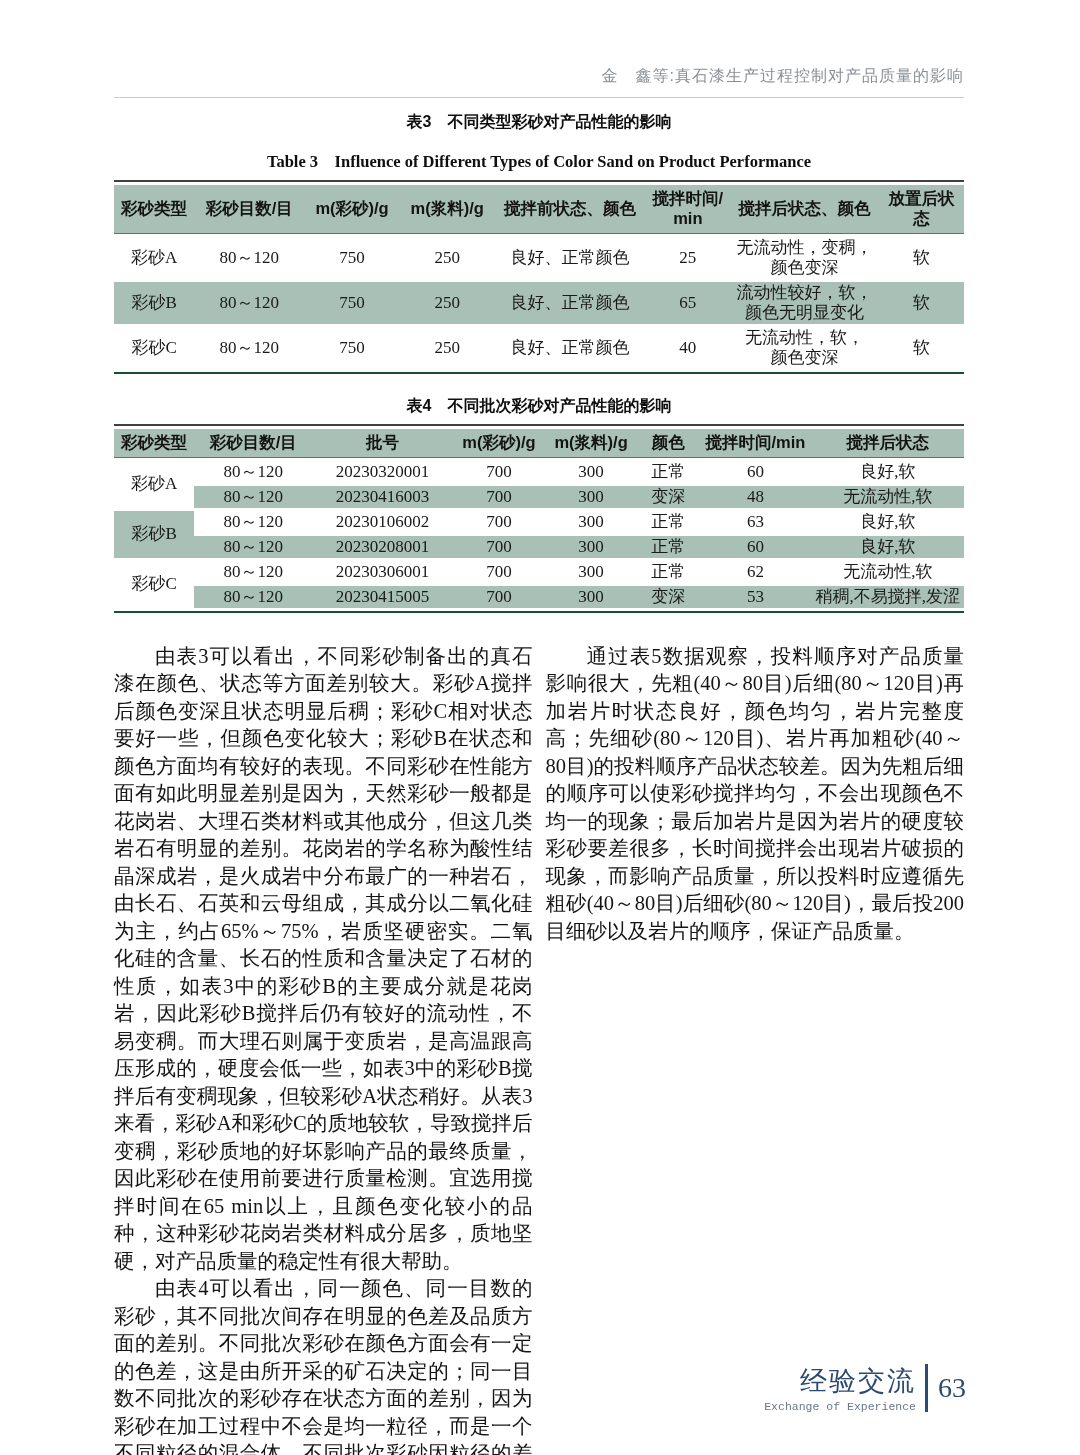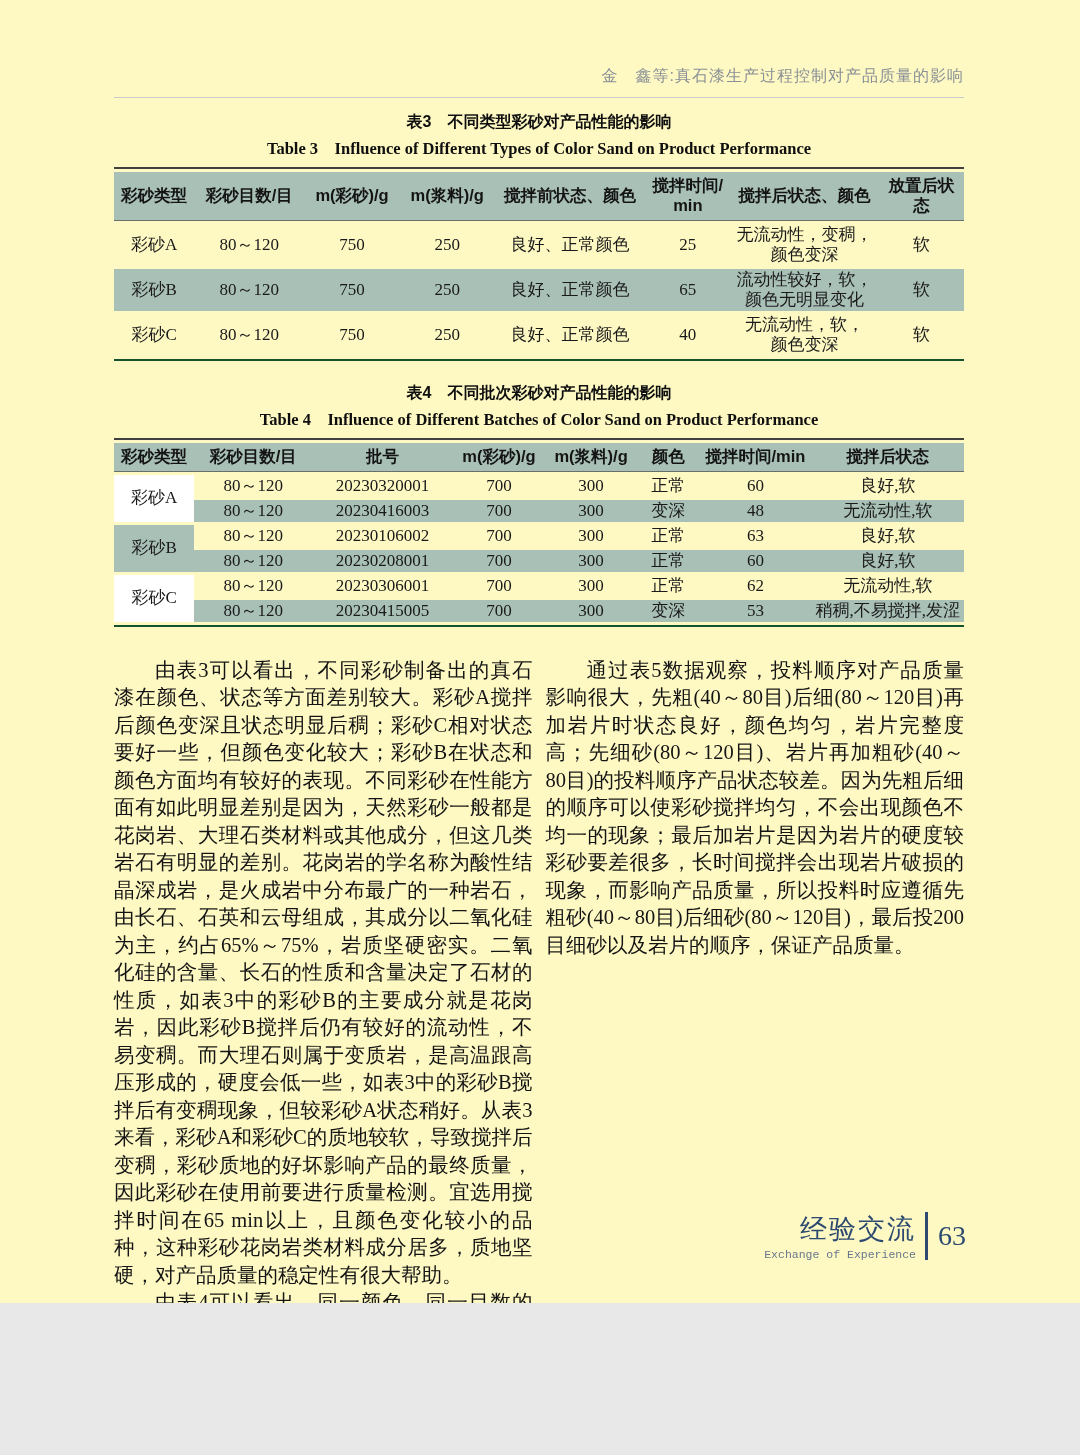"金 鑫等:真石漆生产过程控制对产品质量的影响" .page { background: #fef9c3 -> #ffffff; height: 1303px -> 1455px }
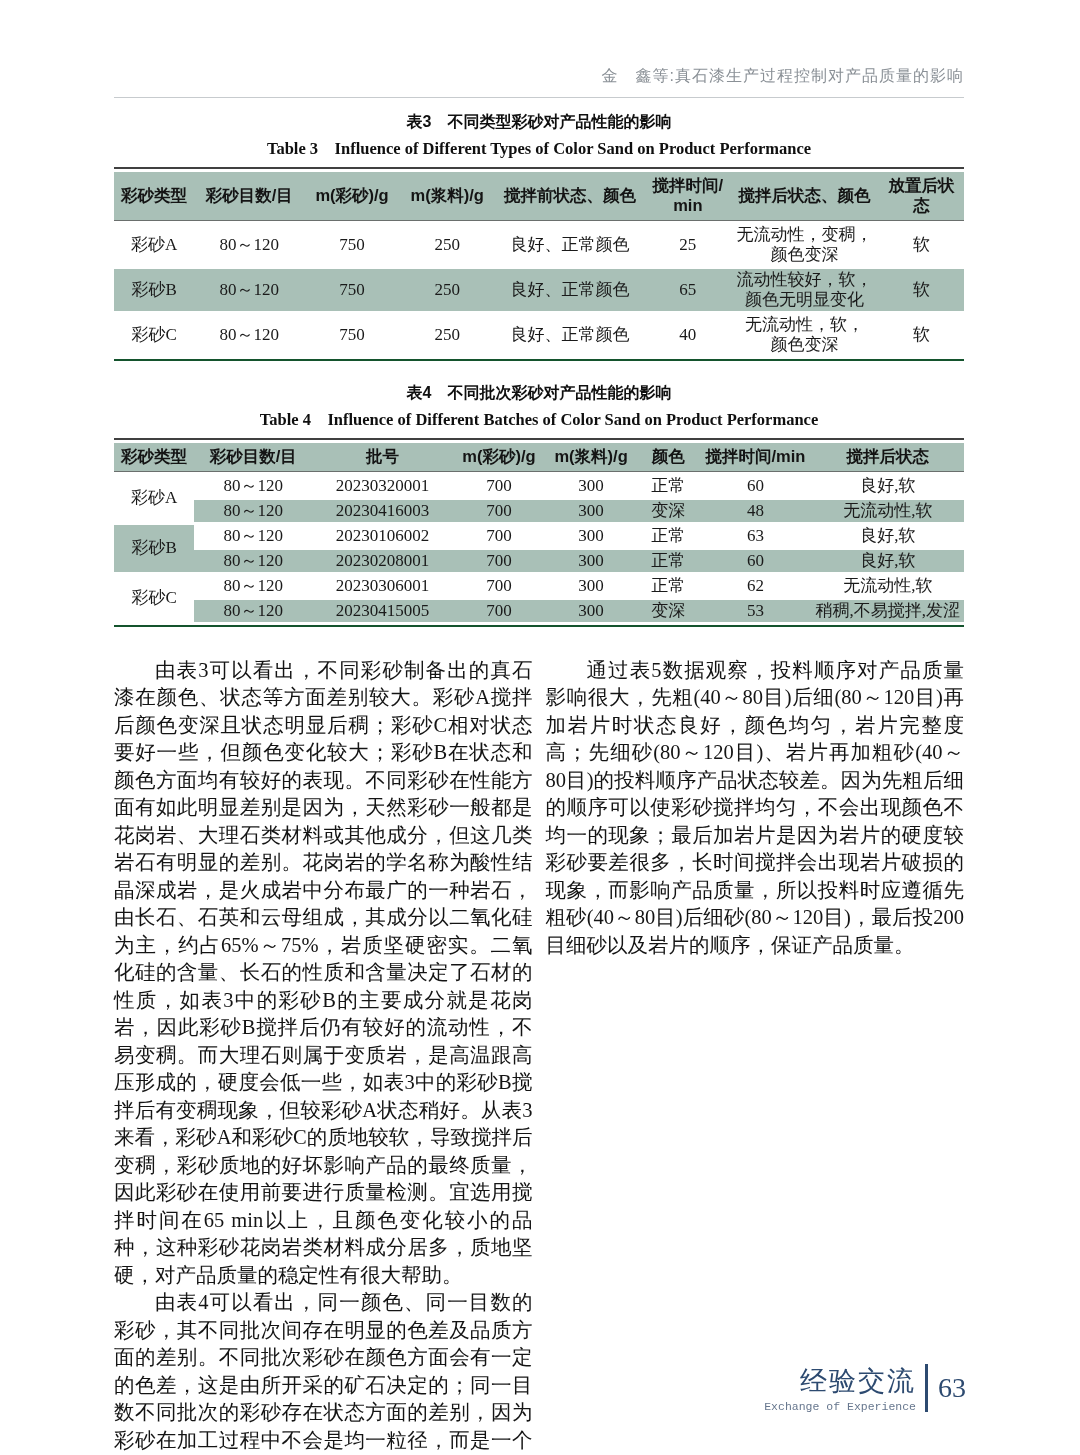"Table 3 Influence of Different" .tbl-title-en { margin-top: 5px -> 18px }
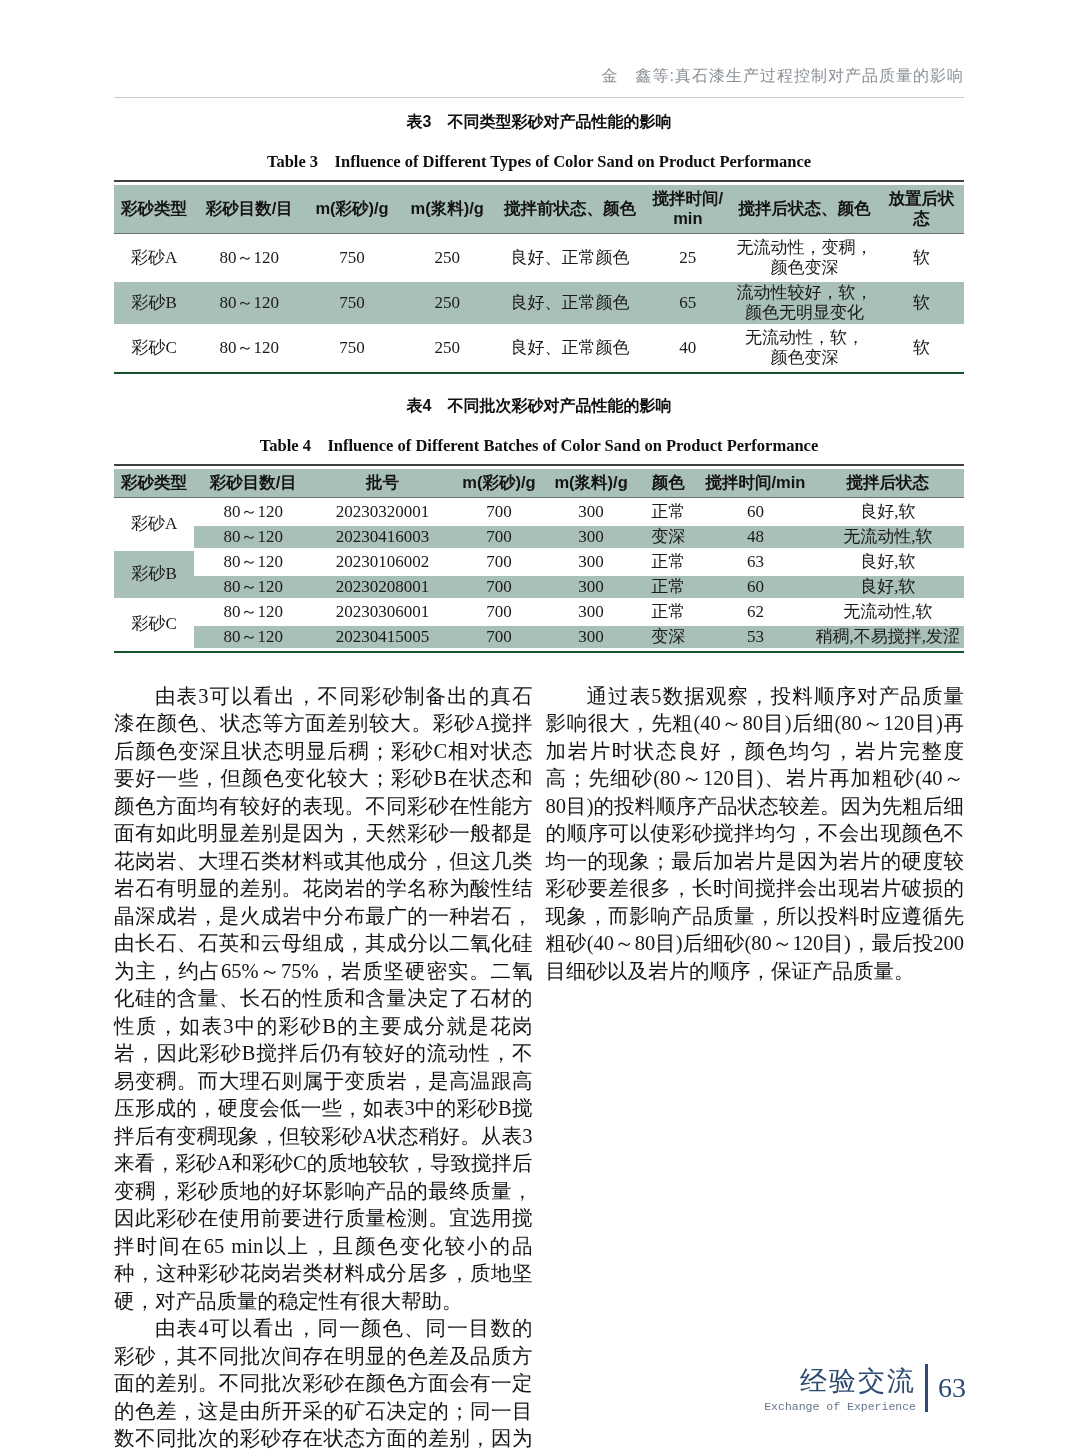"Table 4 Influence of Different" div.tbl-title-en { html: <div>Table 4 Influence of Different Batches of Color Sand on Product Performance</div> -> none }
